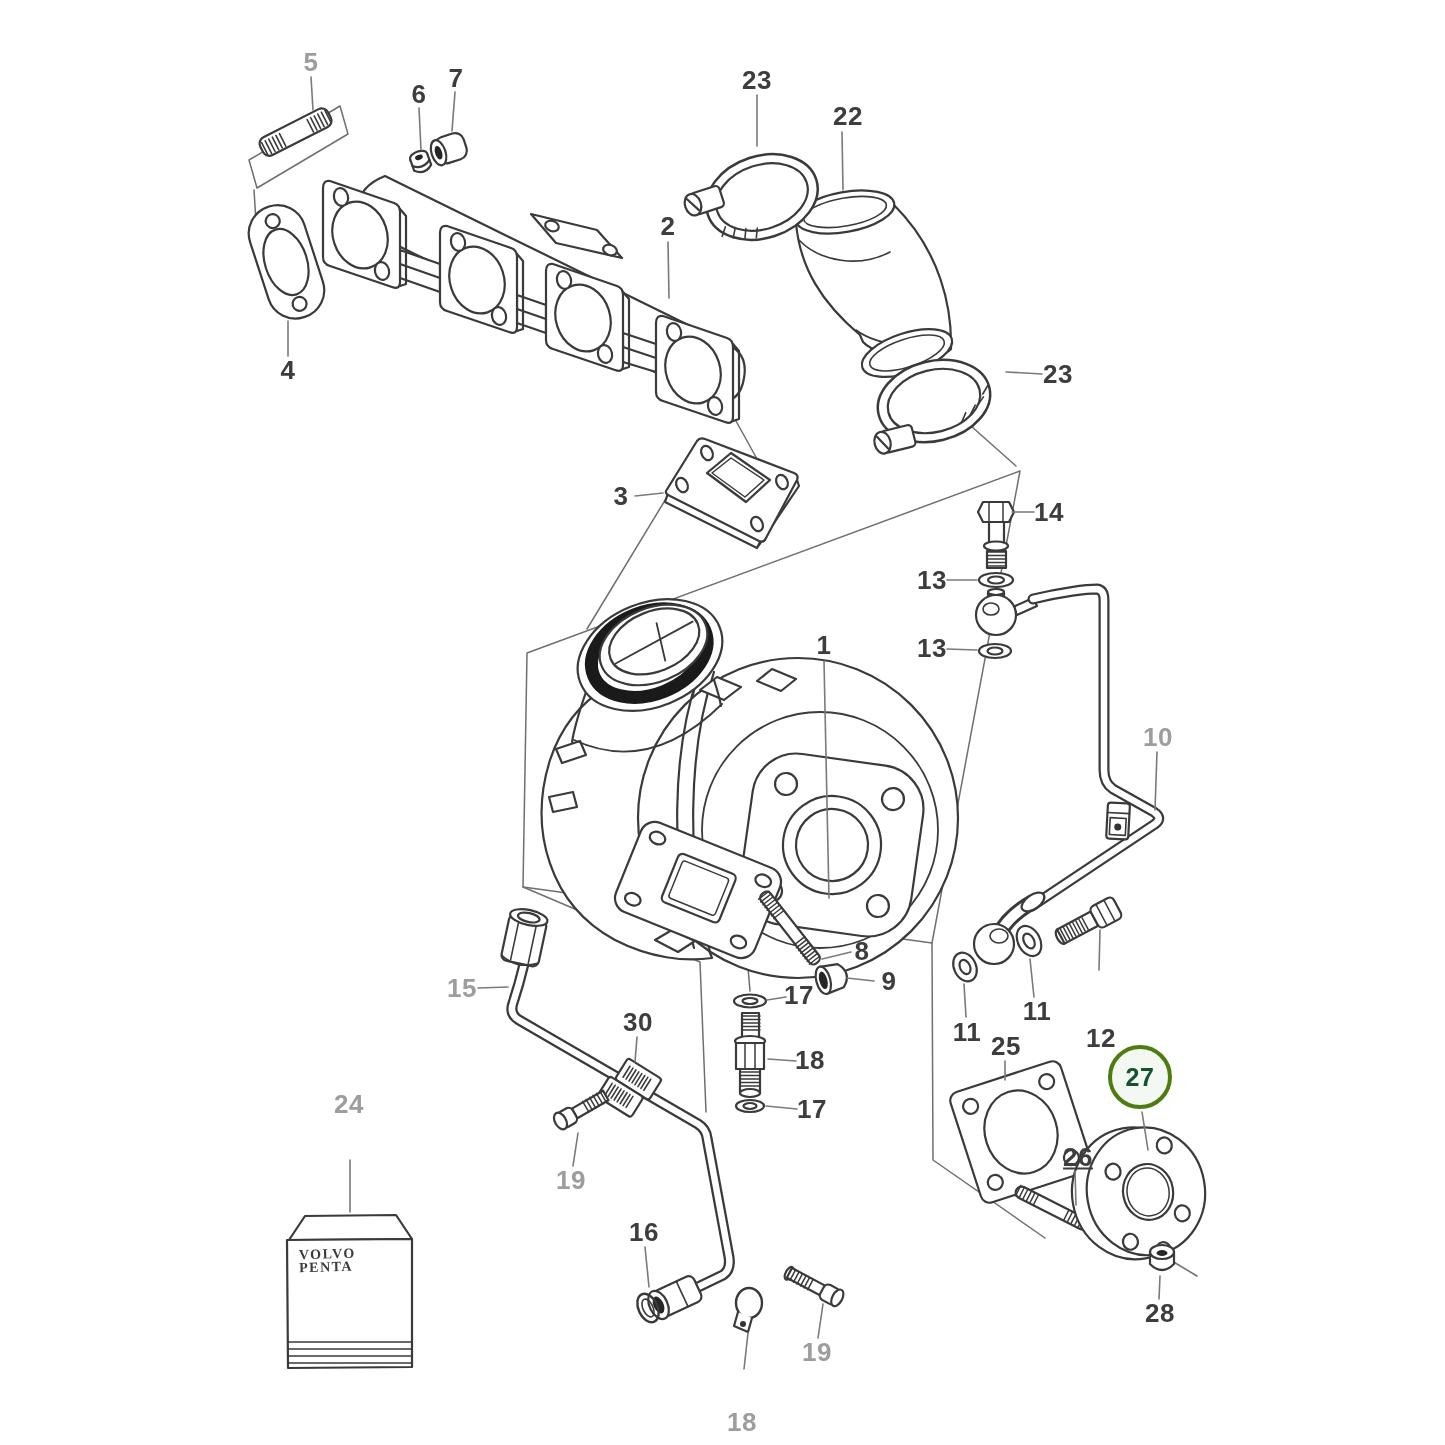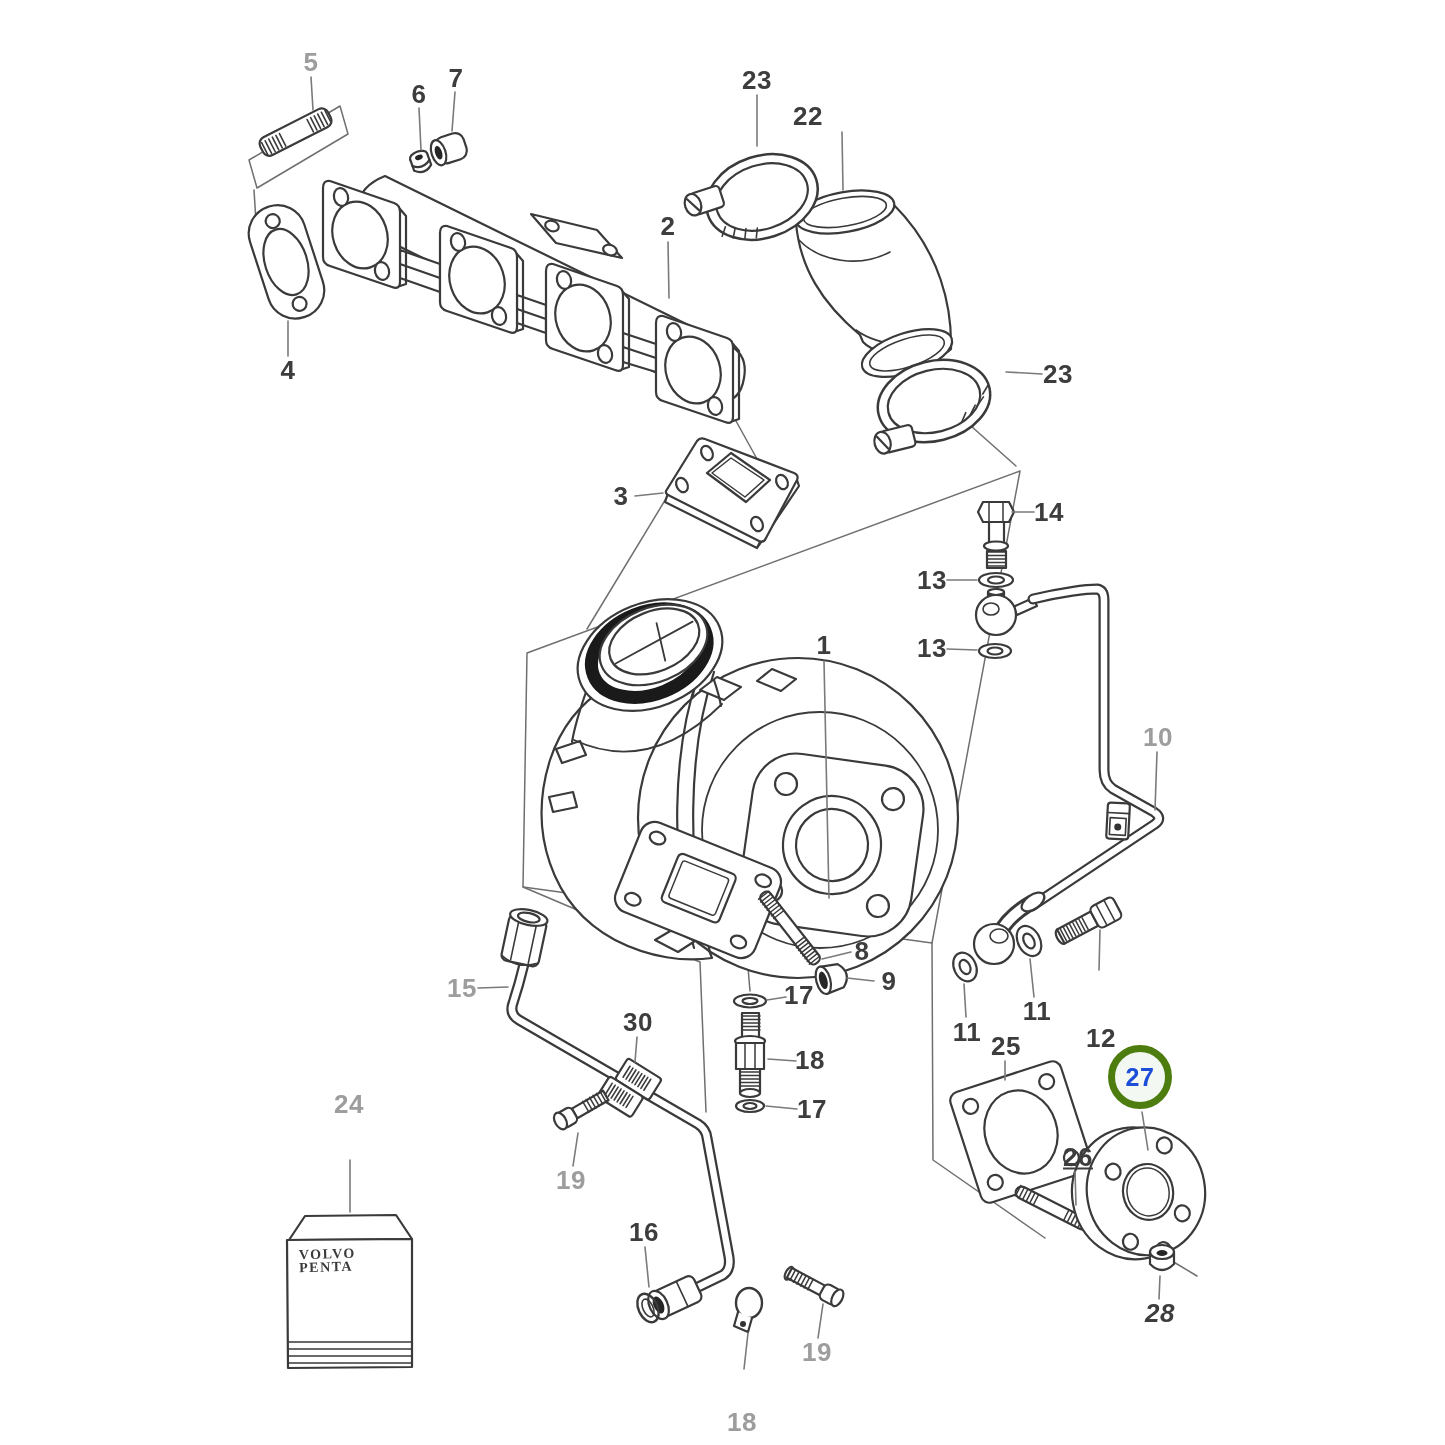"22" div.co { left: 808px -> 848px }
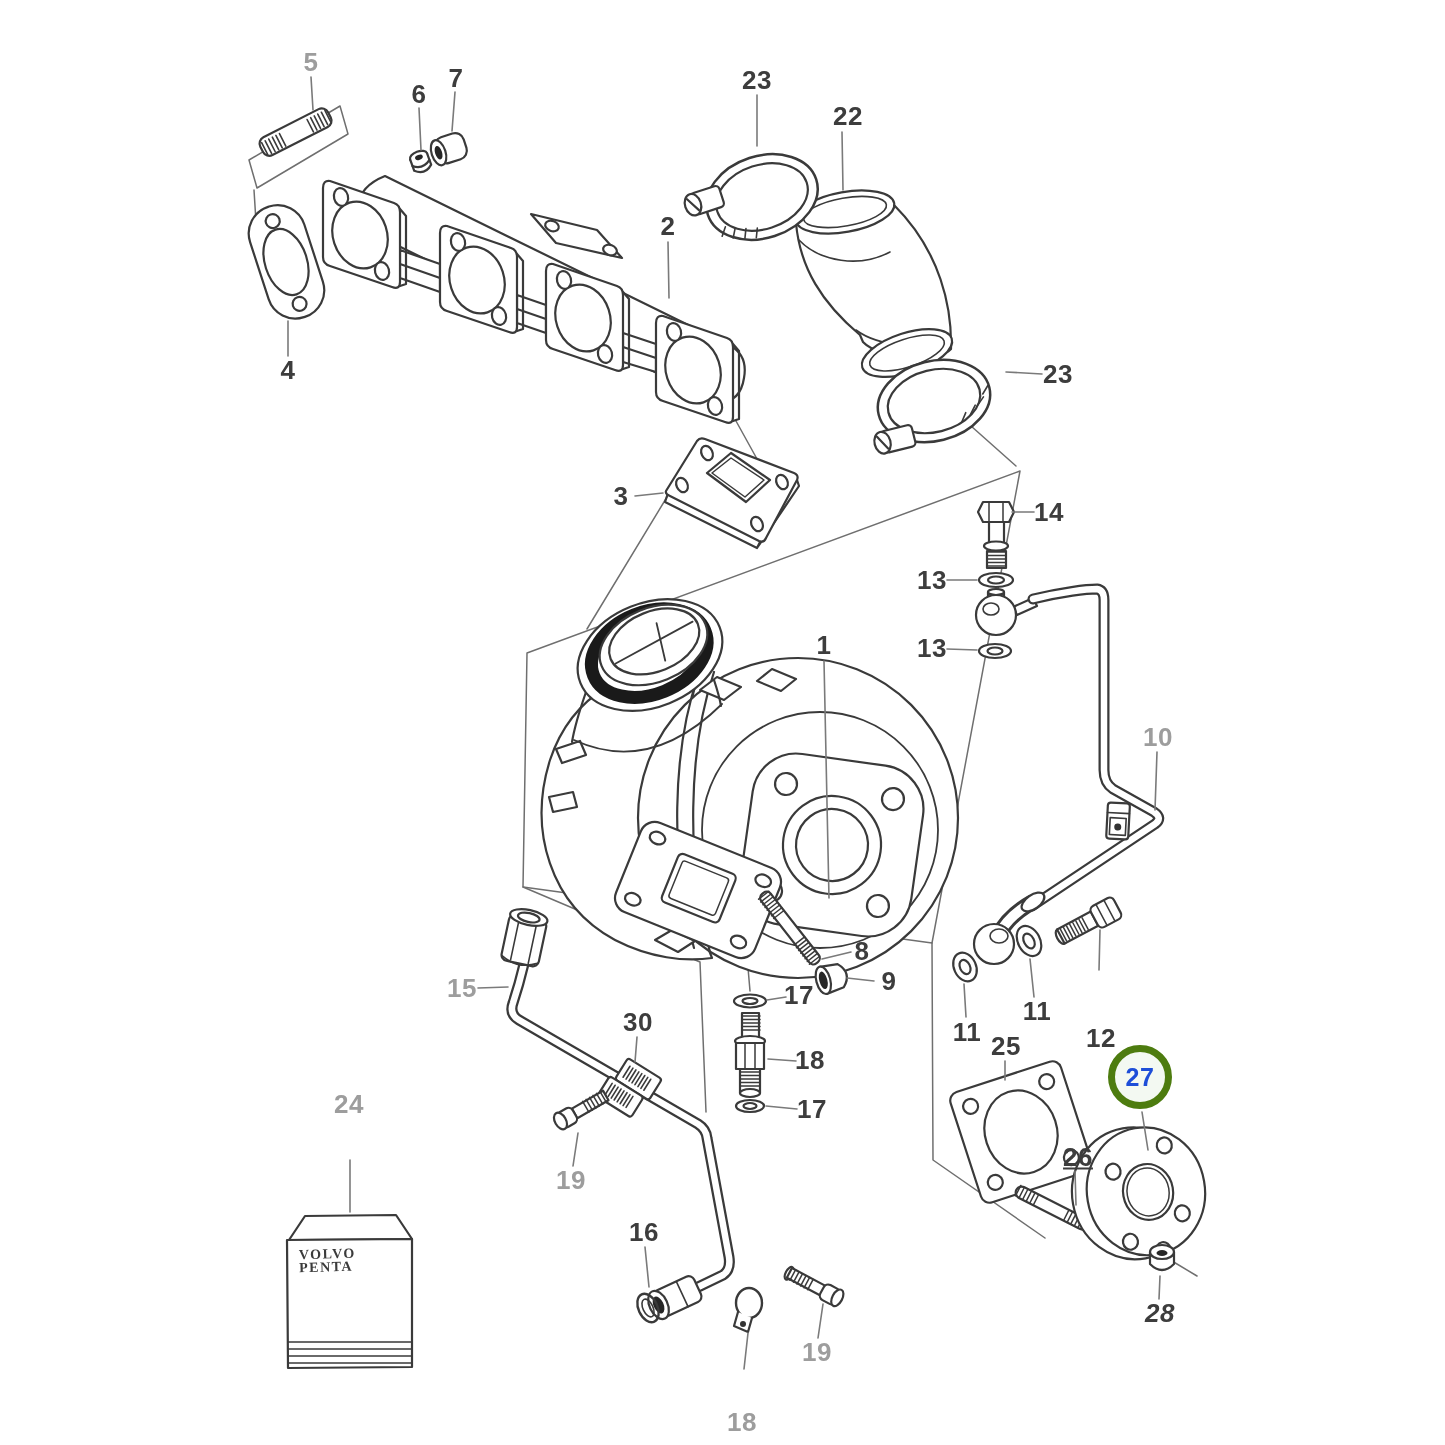"27" .co.hl { border: 7px solid #4d7c0f -> 4px solid #4d7c0f; color: #1d4ed8 -> #14532d }
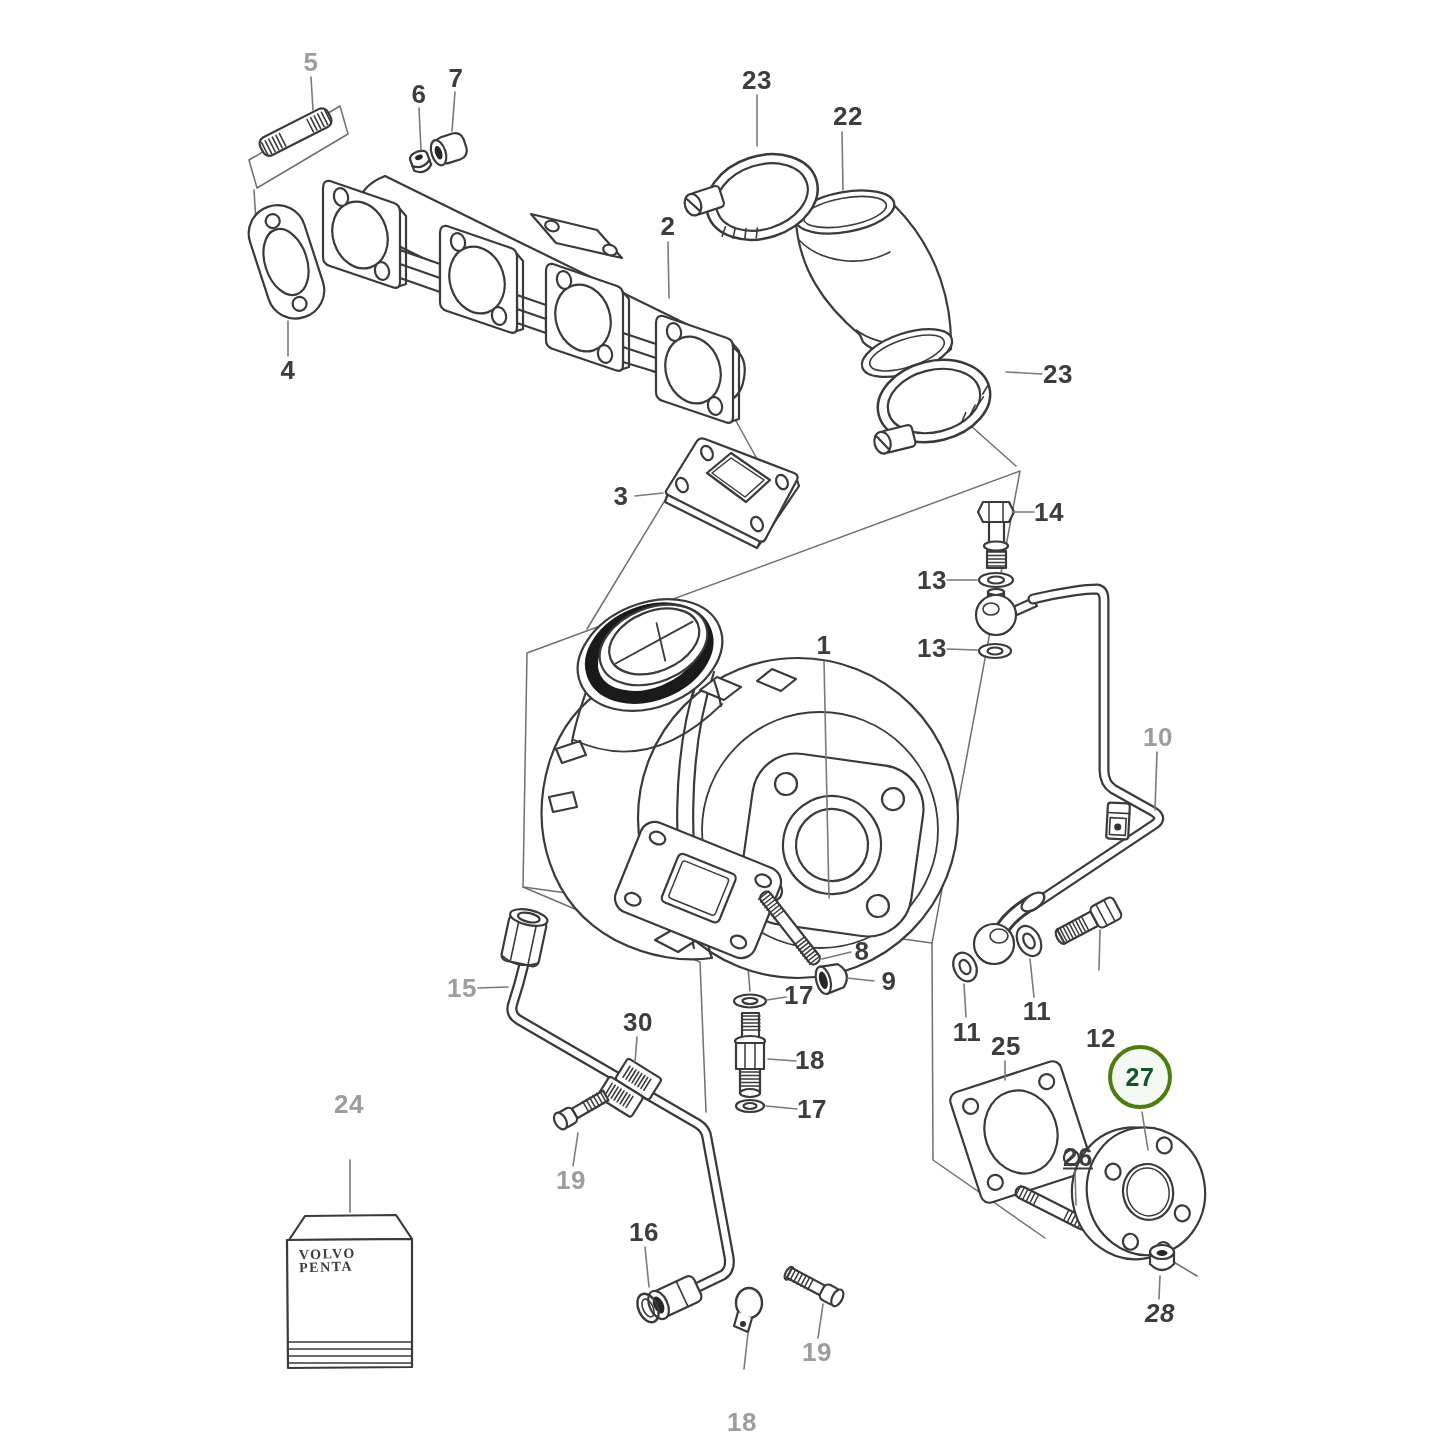"28" div.co { font-style: italic -> none }
